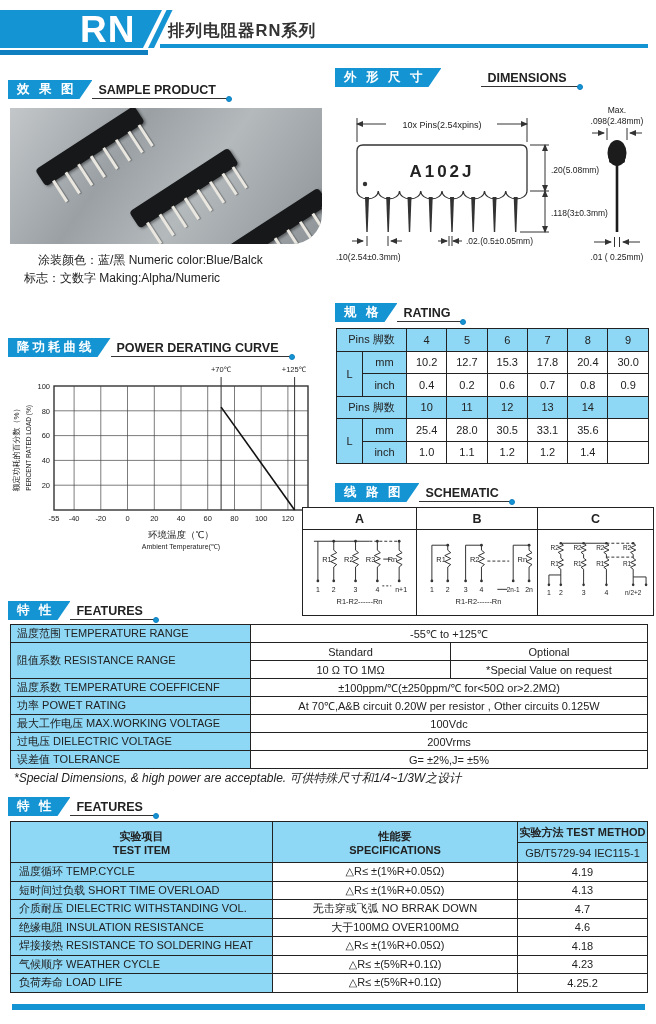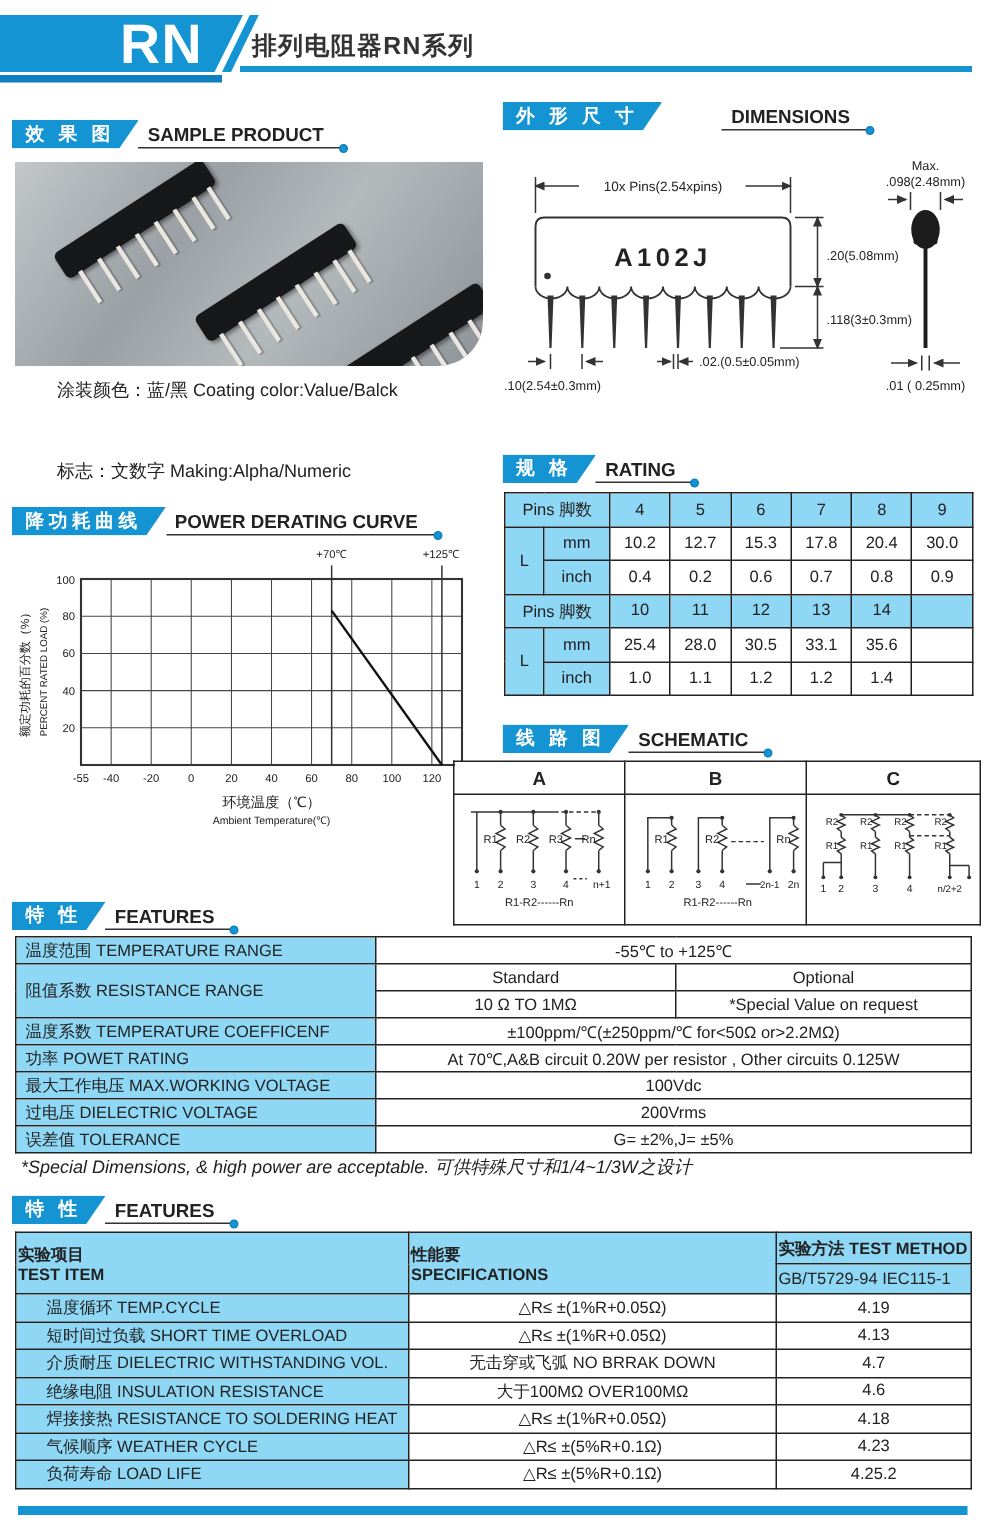"涂装颜色：蓝/黑 Coating color:Value/Balck" div.abs { text: Coating color:Value/Balck -> Numeric color:Blue/Balck }
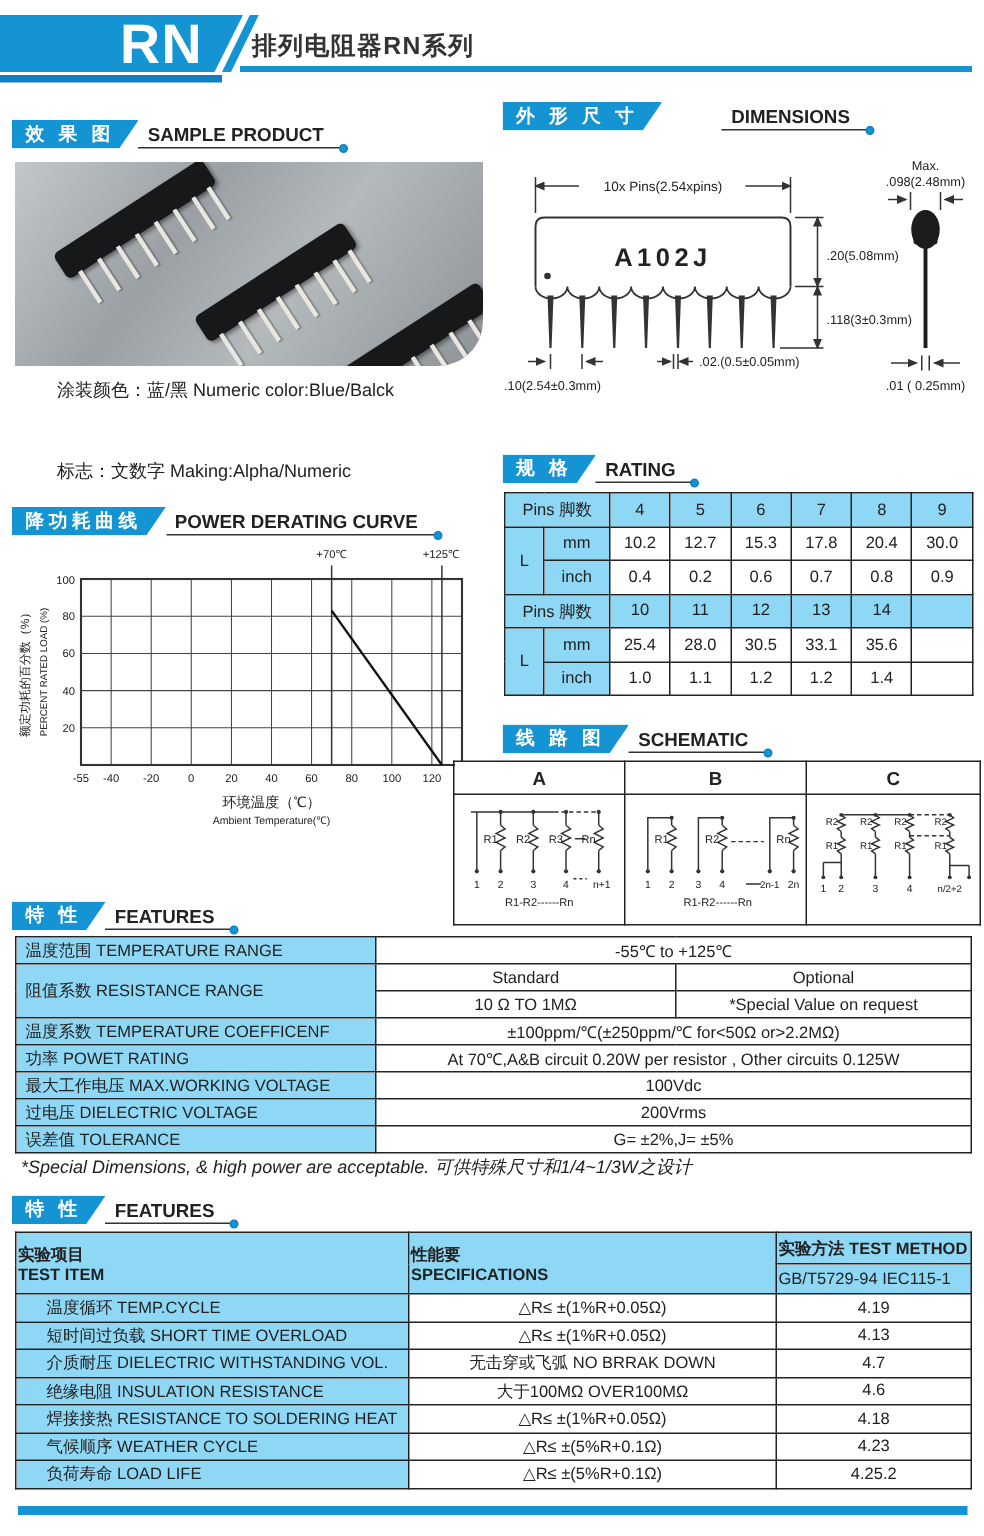"标志：文数字 Making:Alpha/Numeric" div.abs { left: 38px -> 24px; margin-top: 36px -> none }
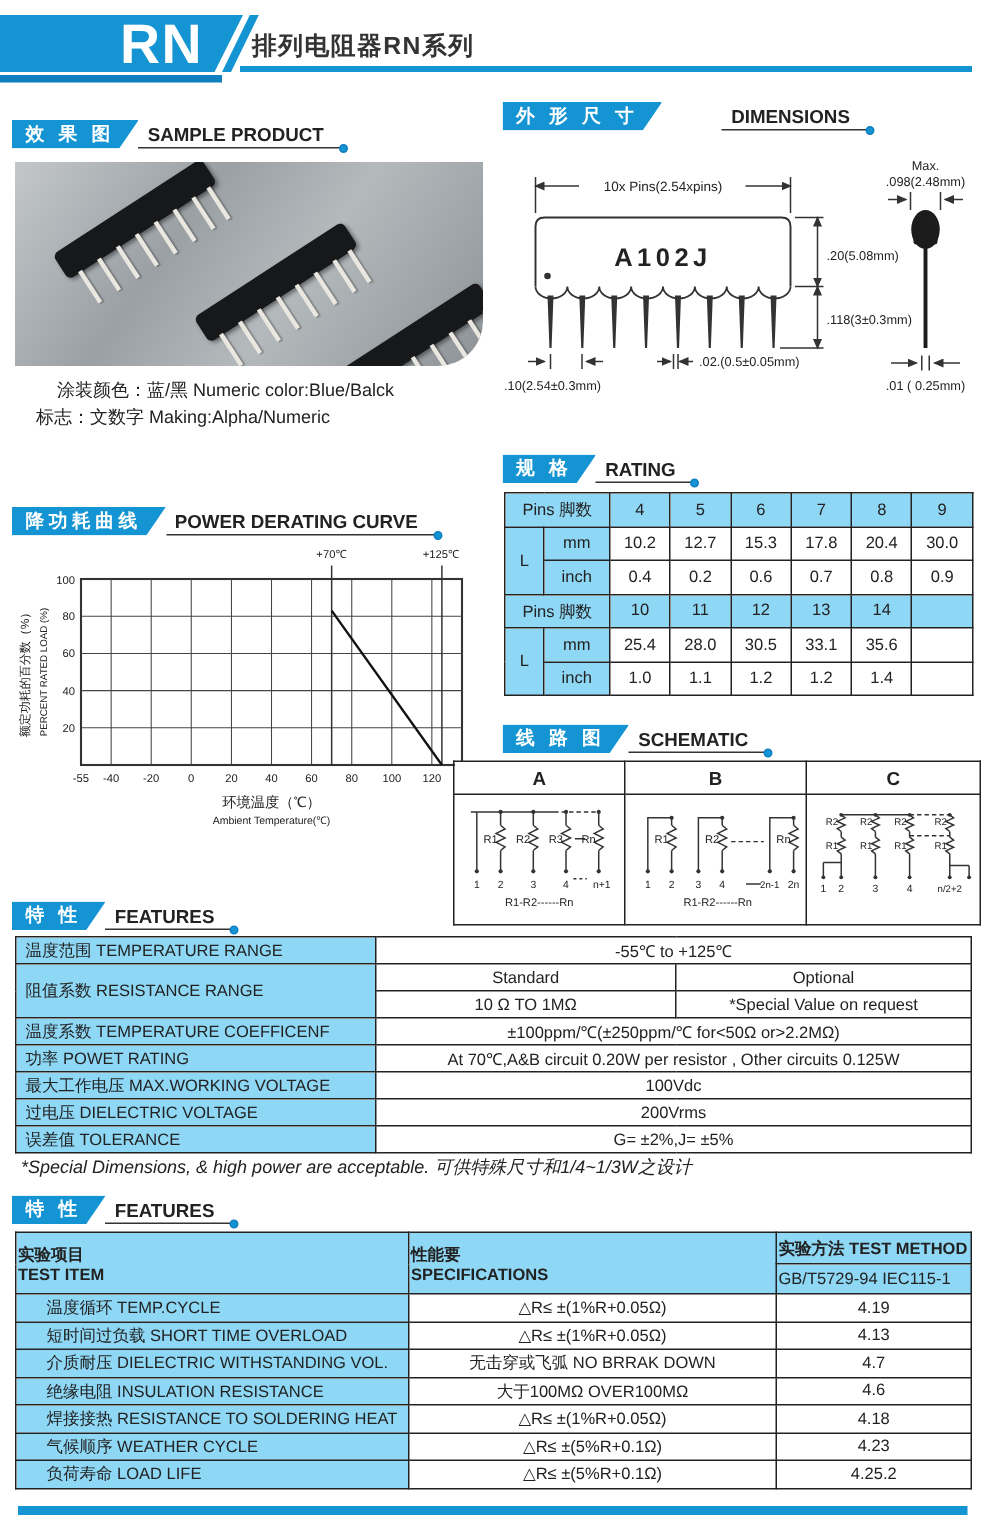"实验项目" .f2 .hdr { text-align: left -> center }
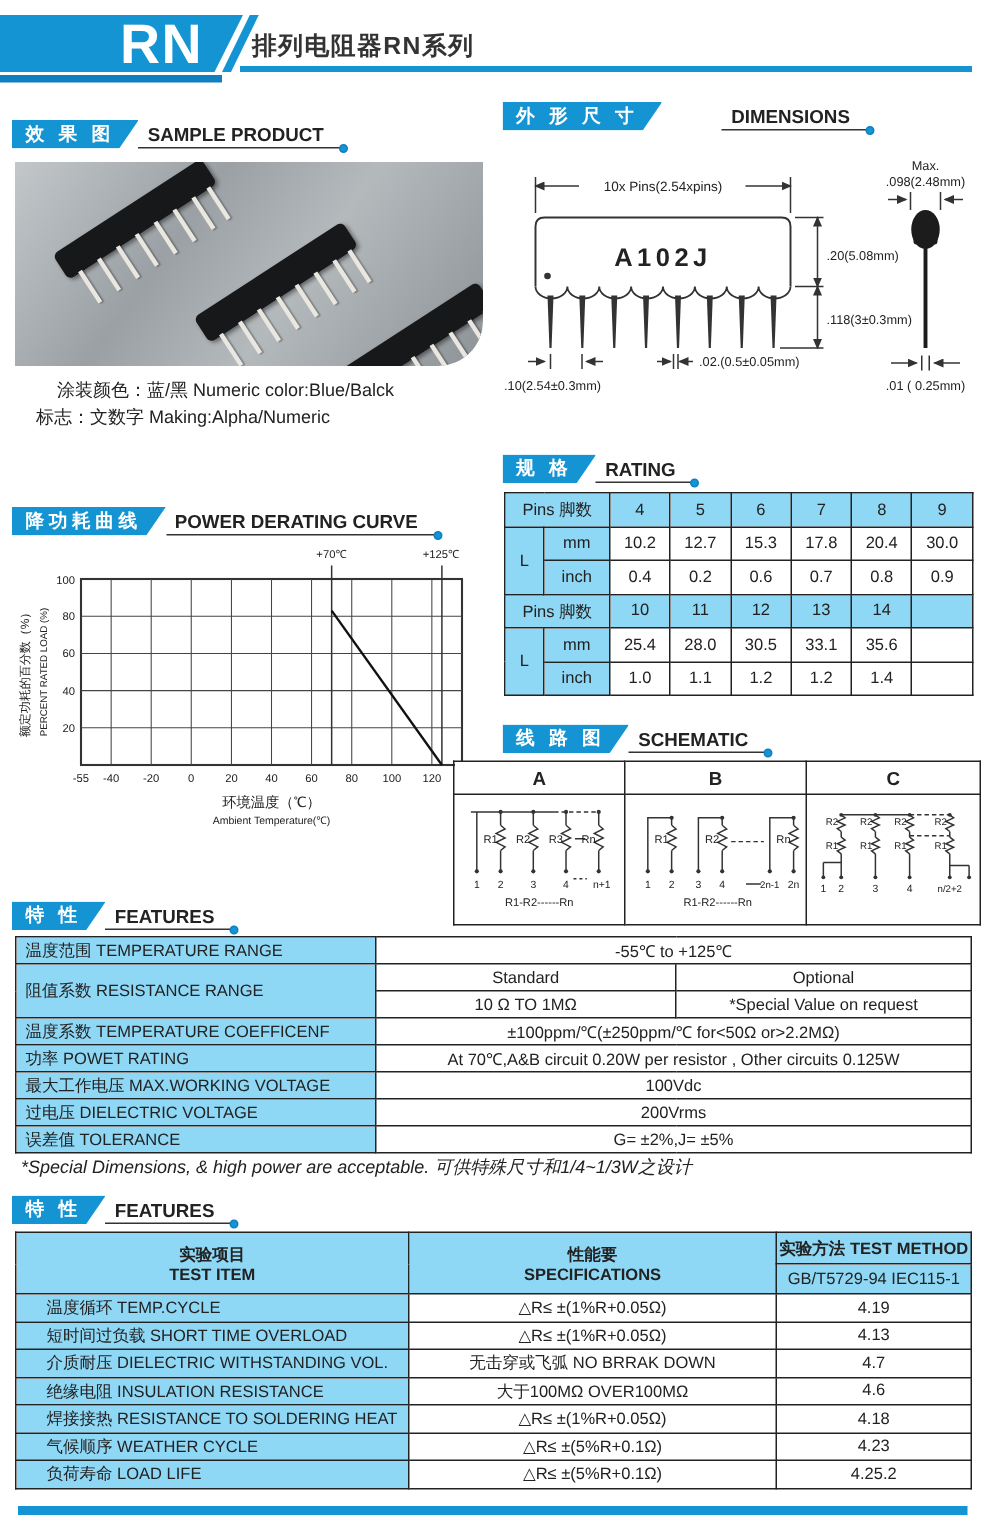"温度循环 TEMP.CYCLE" .f2 td.lbl { padding-left: 20px -> 8px }
